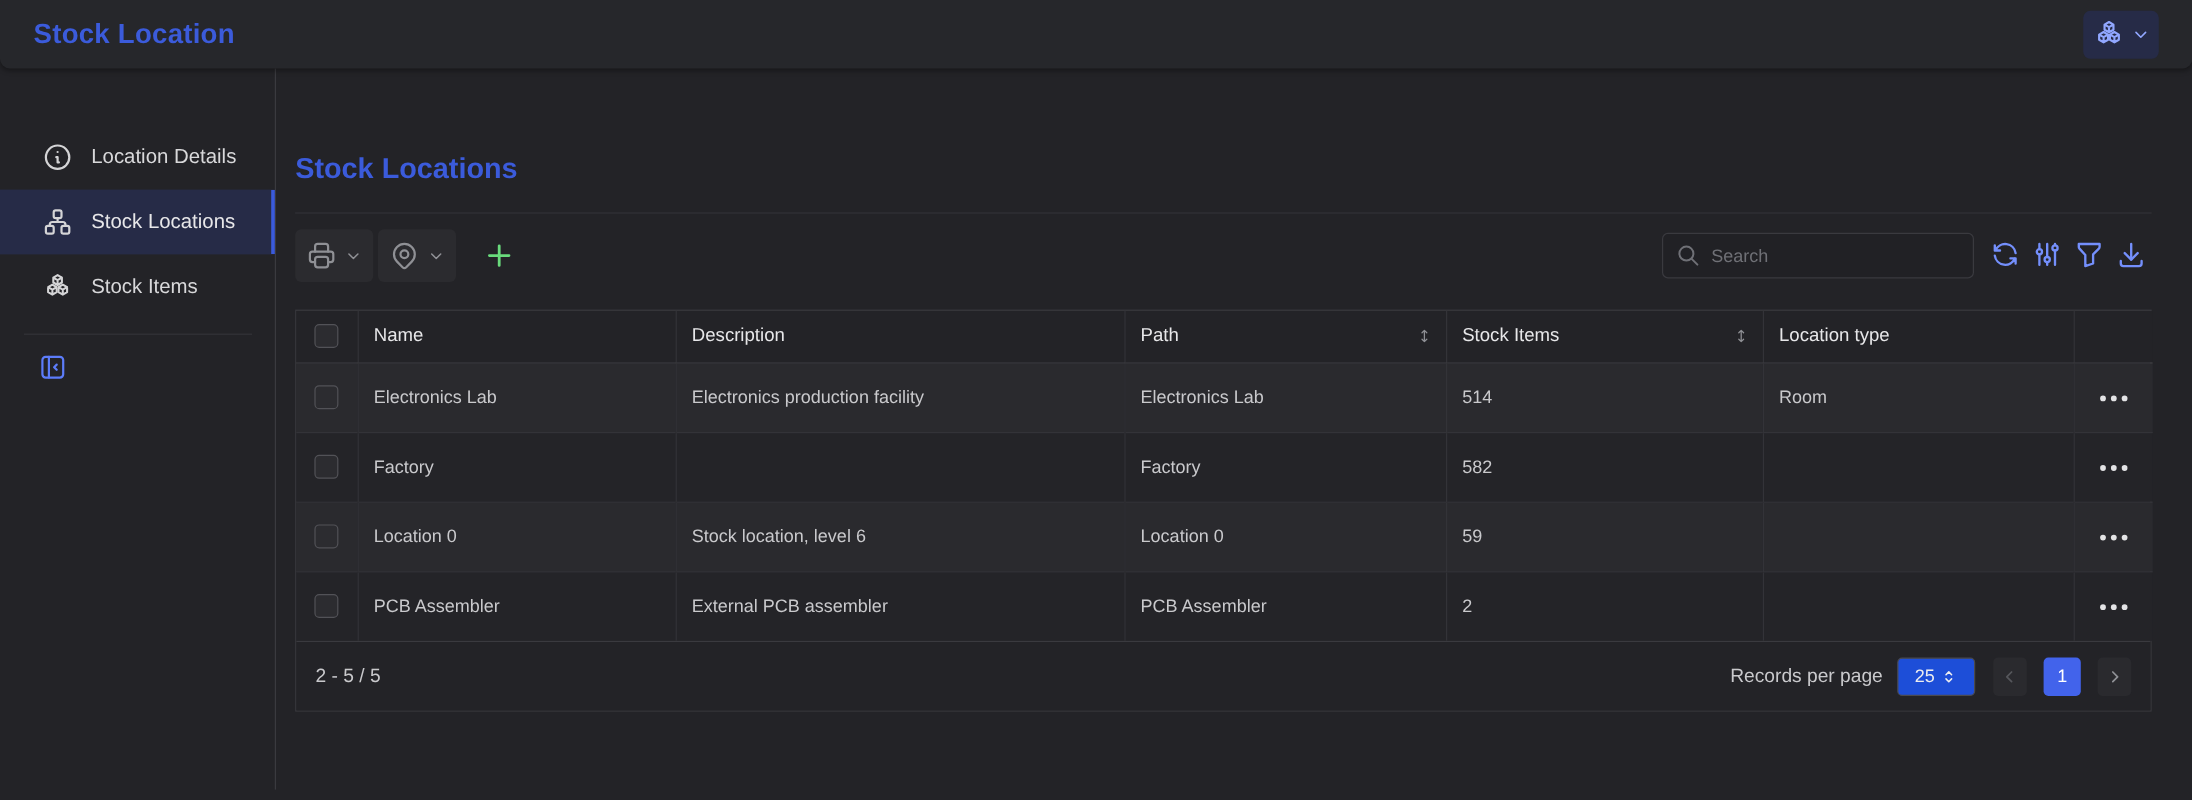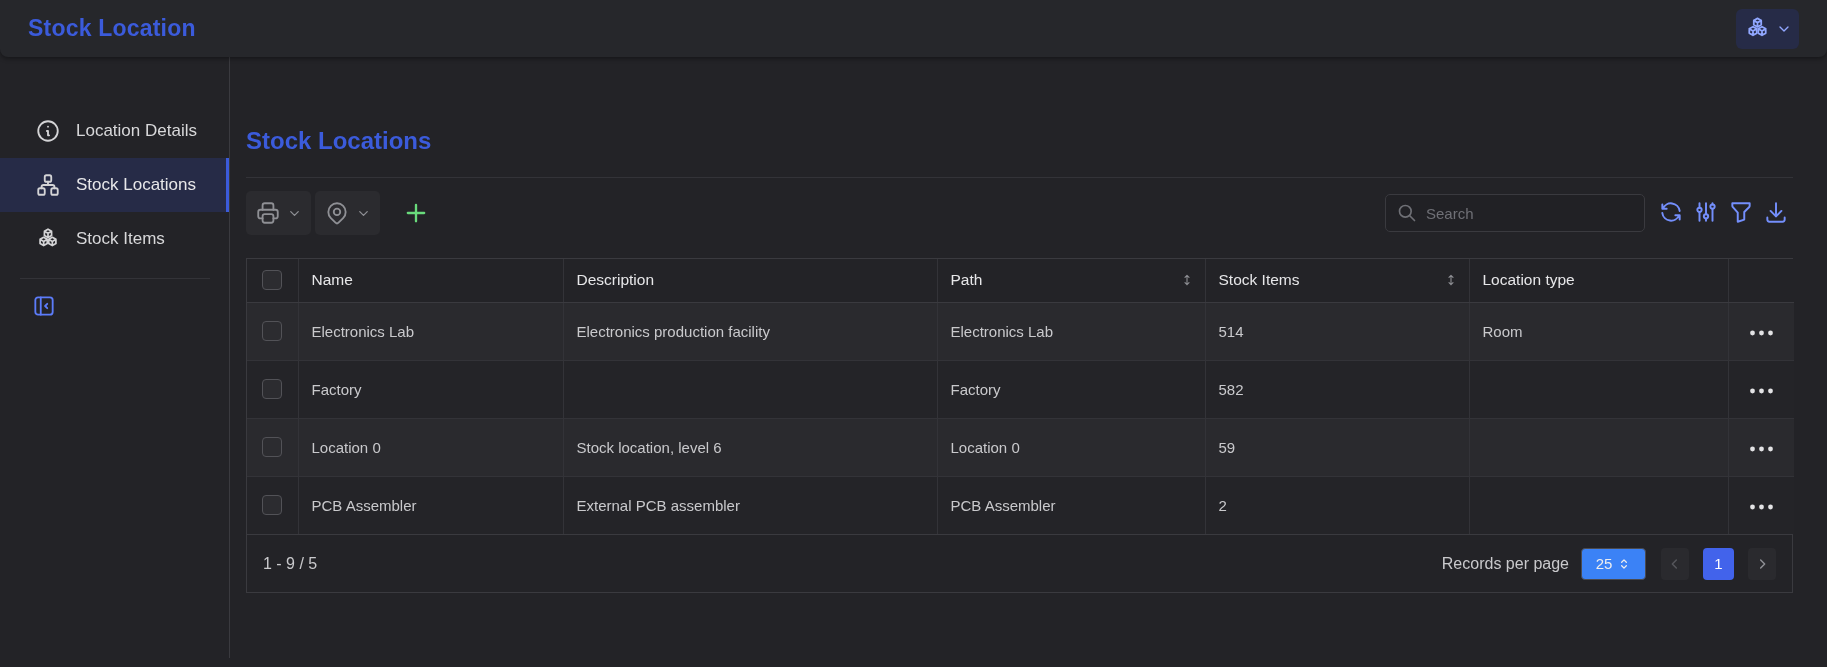"1 - 9 / 5" span { text: 1 - 9 -> 2 - 5 }
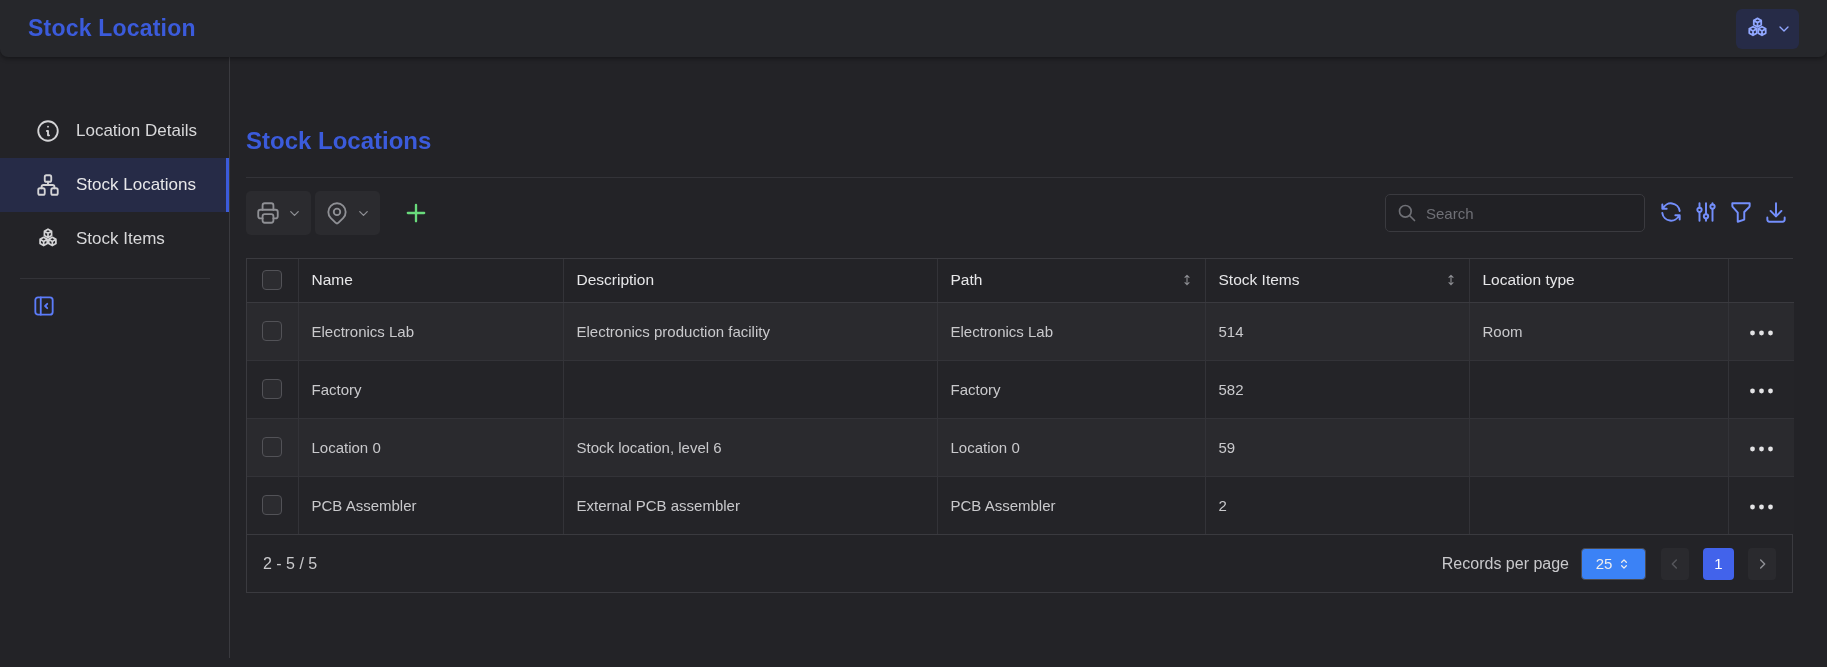"25" .page-size-select { background: #3b82f6 -> #1d4ed8 }
